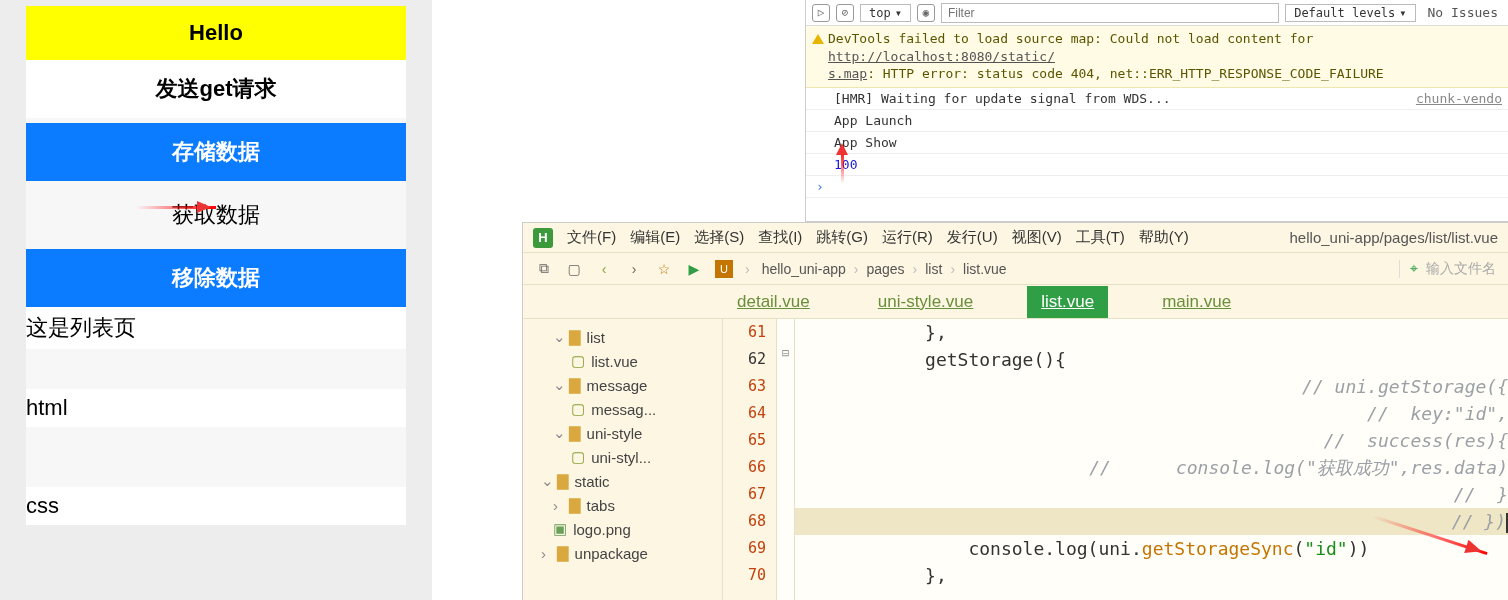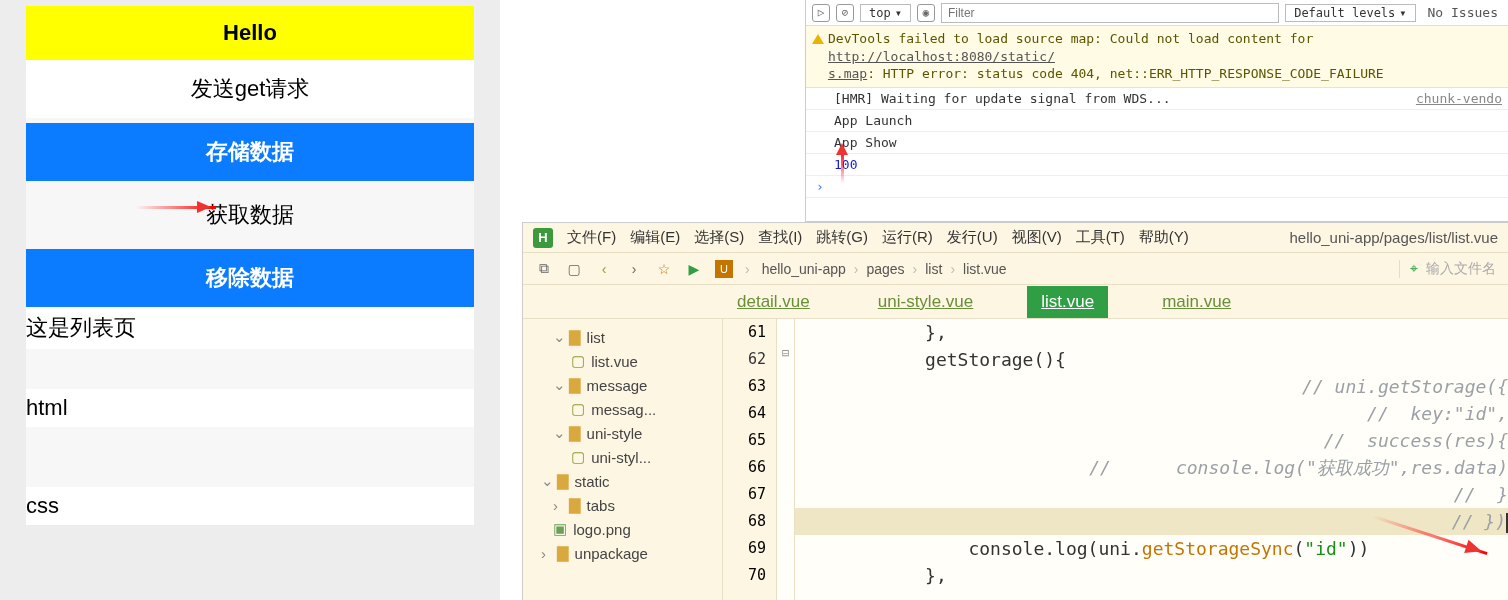"Hello" .phone { width: 500px -> 432px }
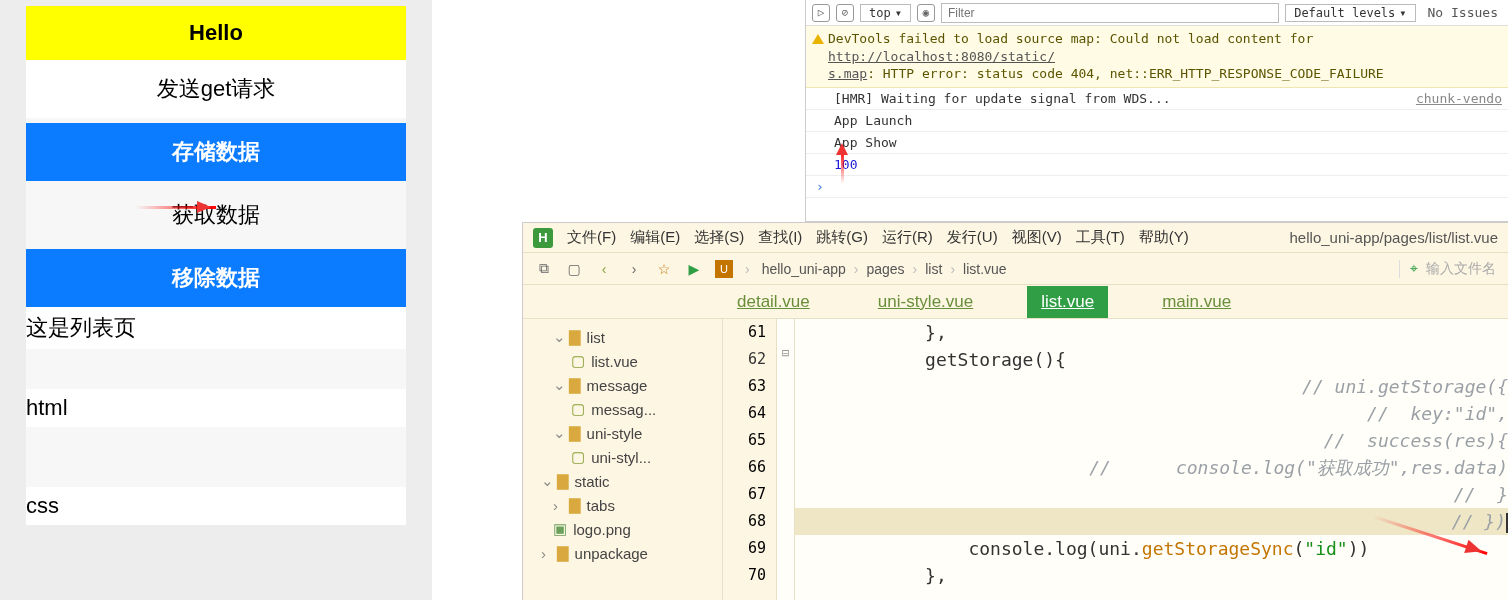"发送get请求" .white-btn { font-weight: none -> bold }
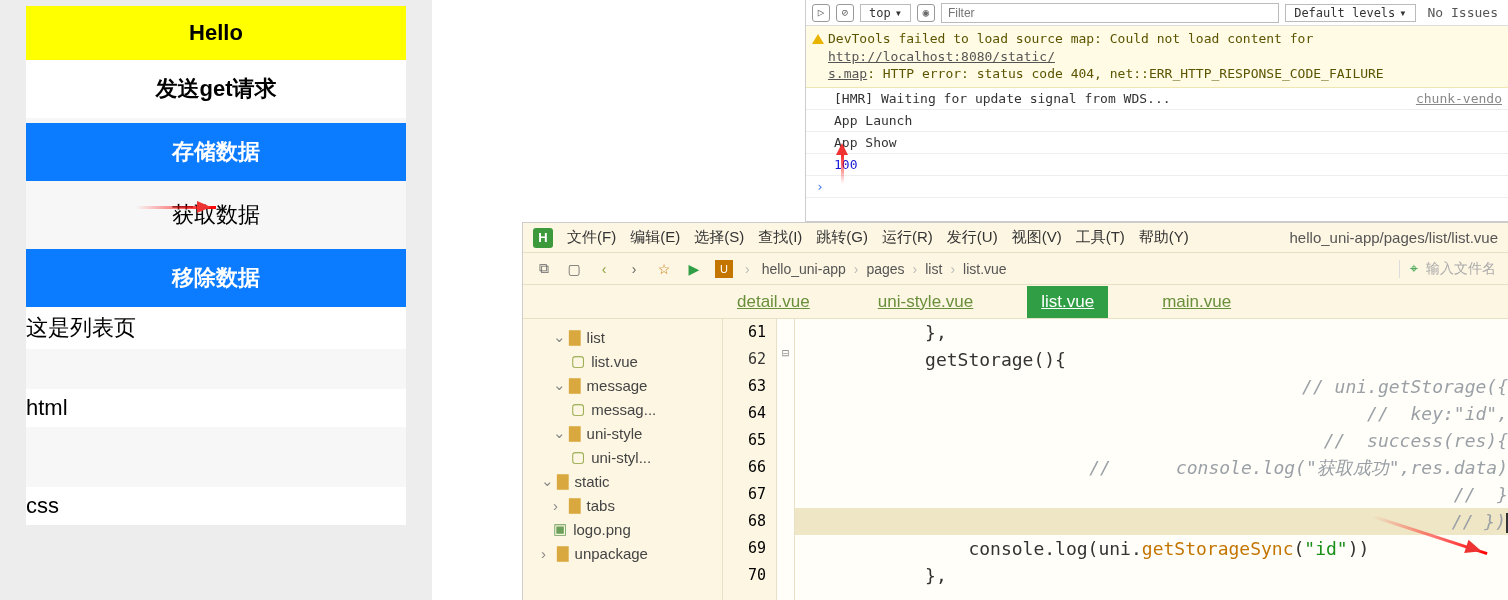"61" .ln { color: #000000 -> #c2410c }
